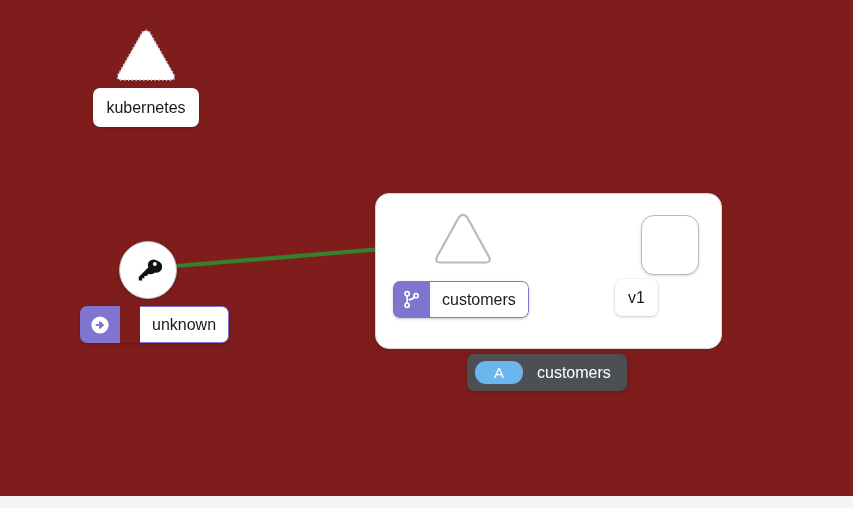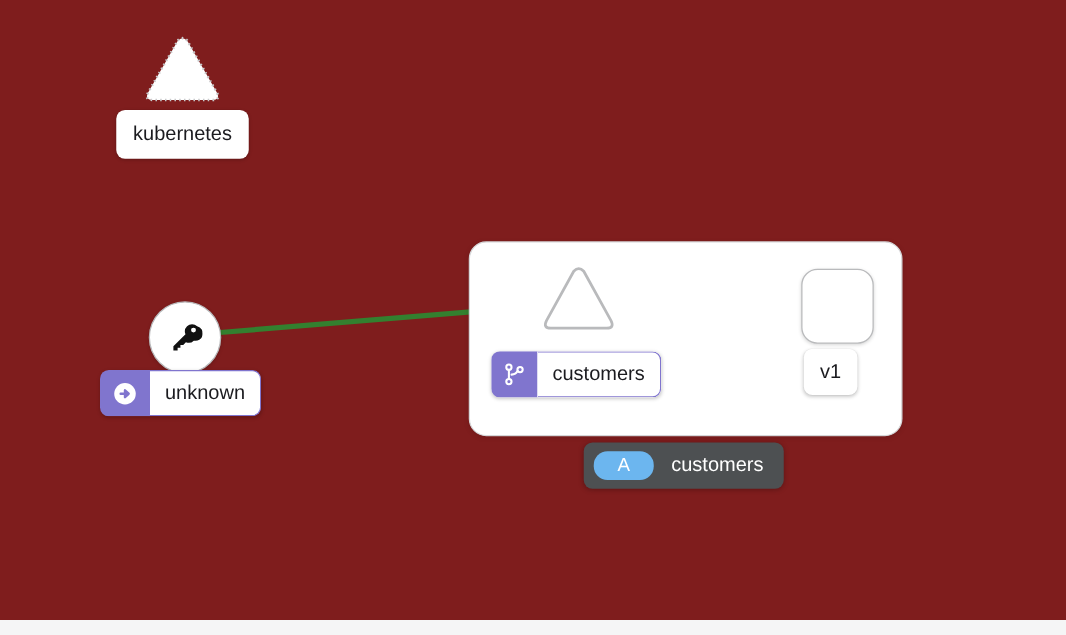"v1" #v1-chip { left: 643px -> 615px }
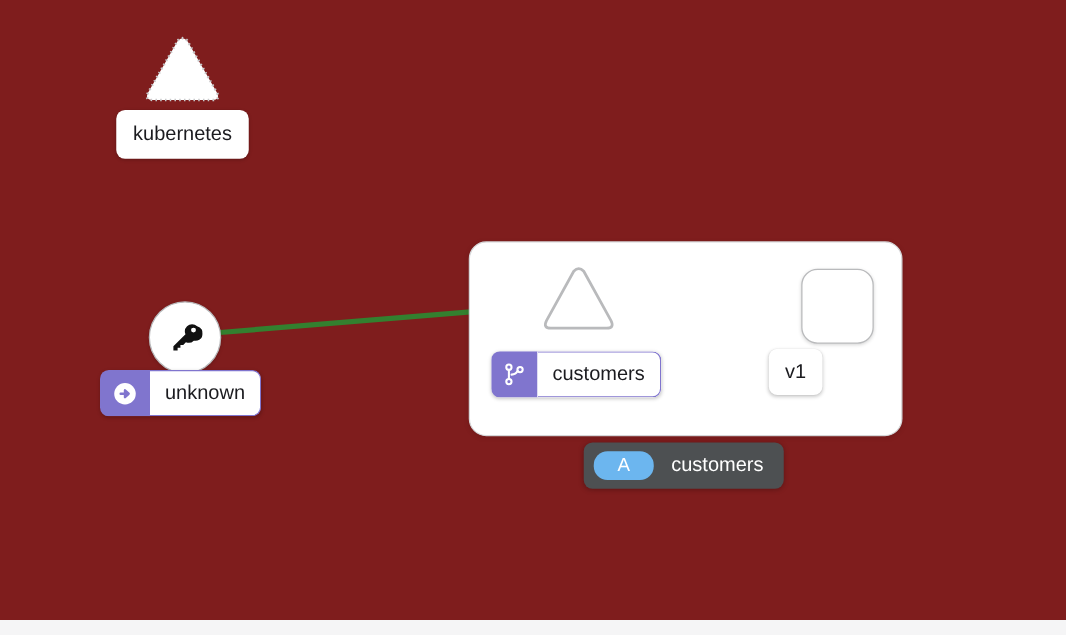"unknown" #unknown-badge { gap: none -> 20px; top: 296px -> 306px }
